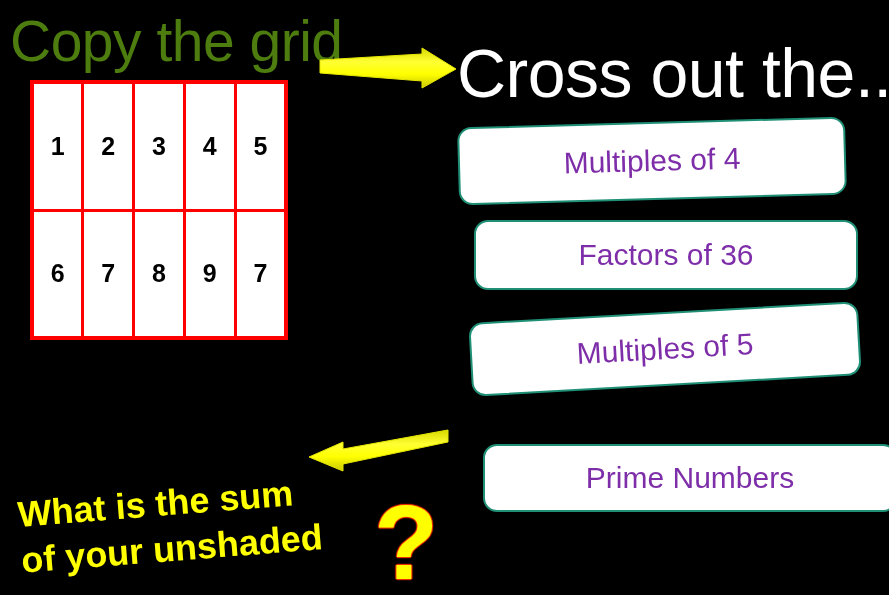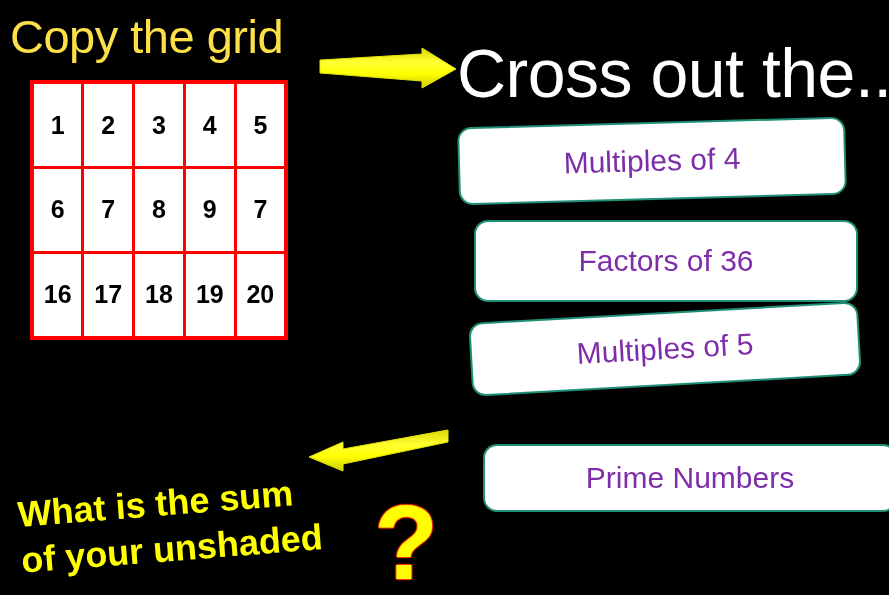"Copy the grid" #title-copy-grid { color: #fde047 -> #4d7c0f; font-size: 47px -> 57px }
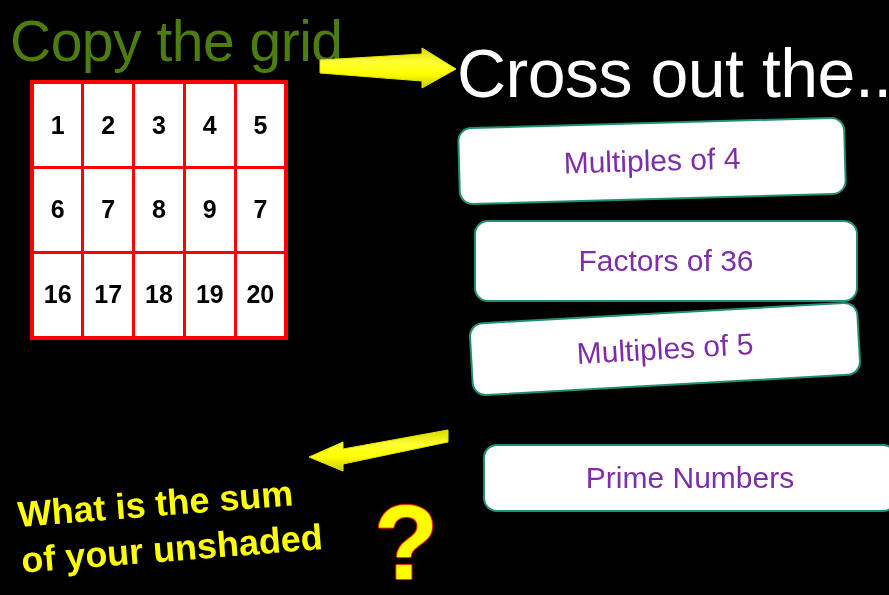"Factors of 36" #cat-box-1 { height: 82px -> 70px }
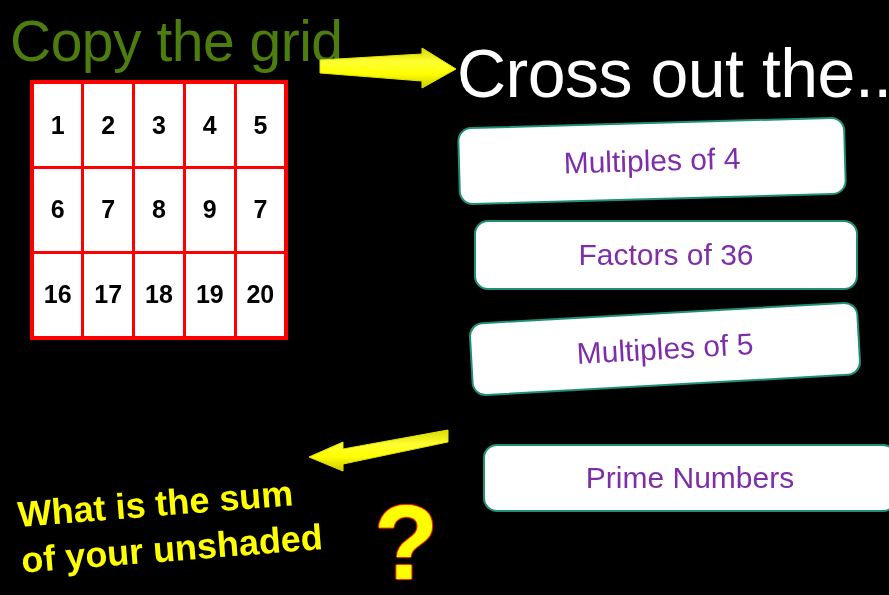"16" tr { html: <tr> <td>16</td> <td>17</td> <td>18</td> <td>19</td> <td>20</td> </tr> -> none }
